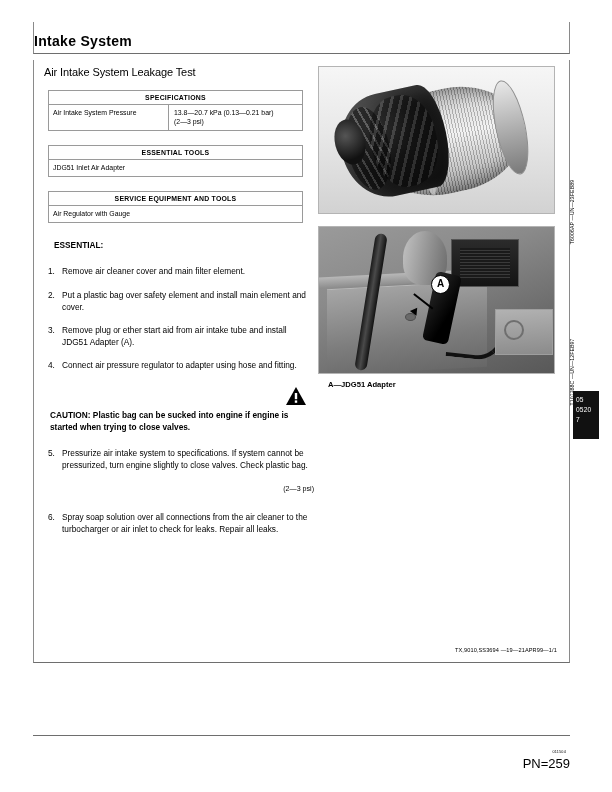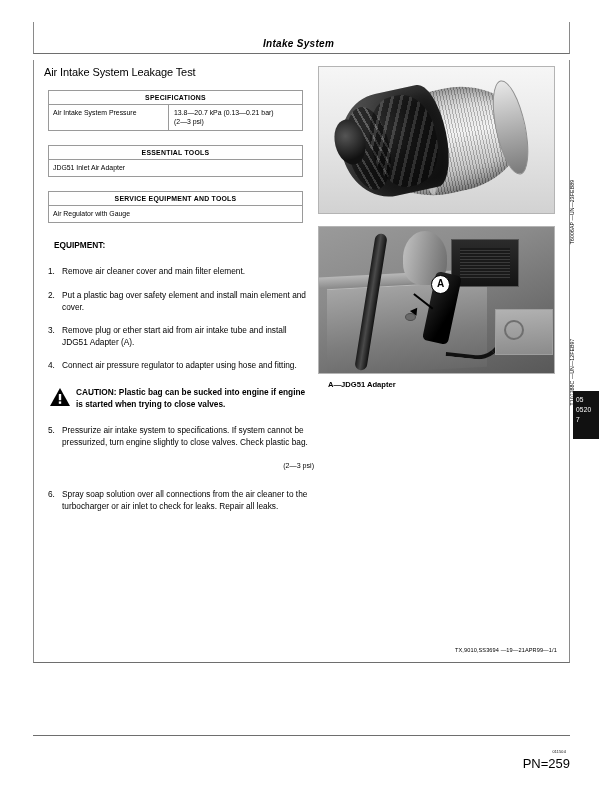"Intake System" .header-title { font-size: 10px -> 14px; font-style: italic -> none; text-align: center -> none }
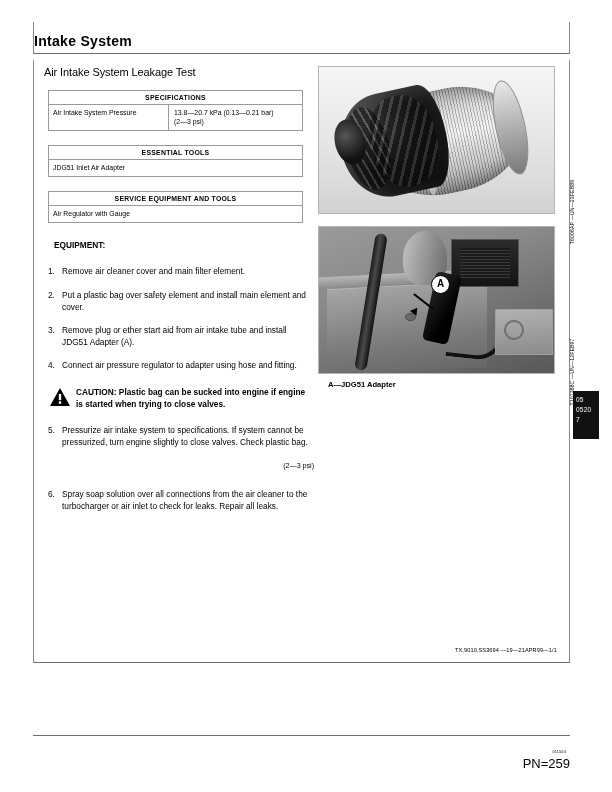"EQUIPMENT:" div.lbl { text: EQUIPMENT -> ESSENTIAL }
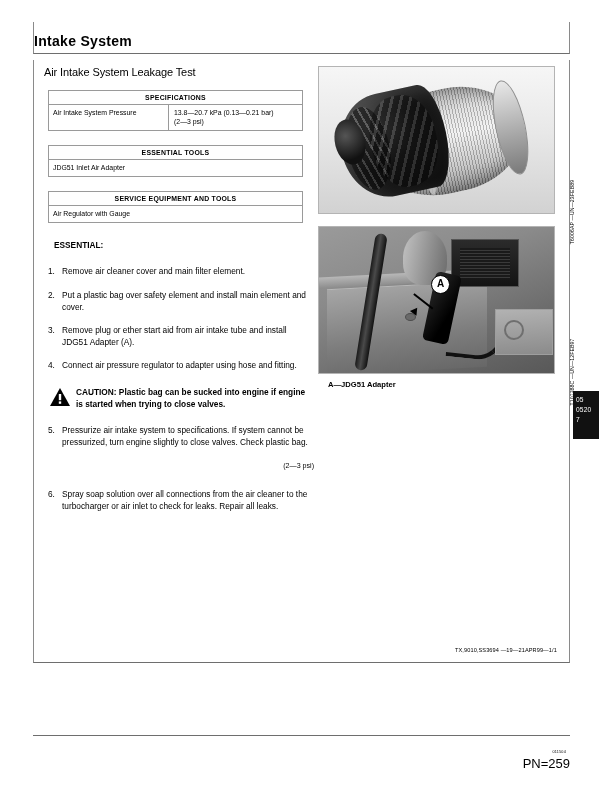"CAUTION: Plastic bag can be" .caution { flex-direction: none -> column }
